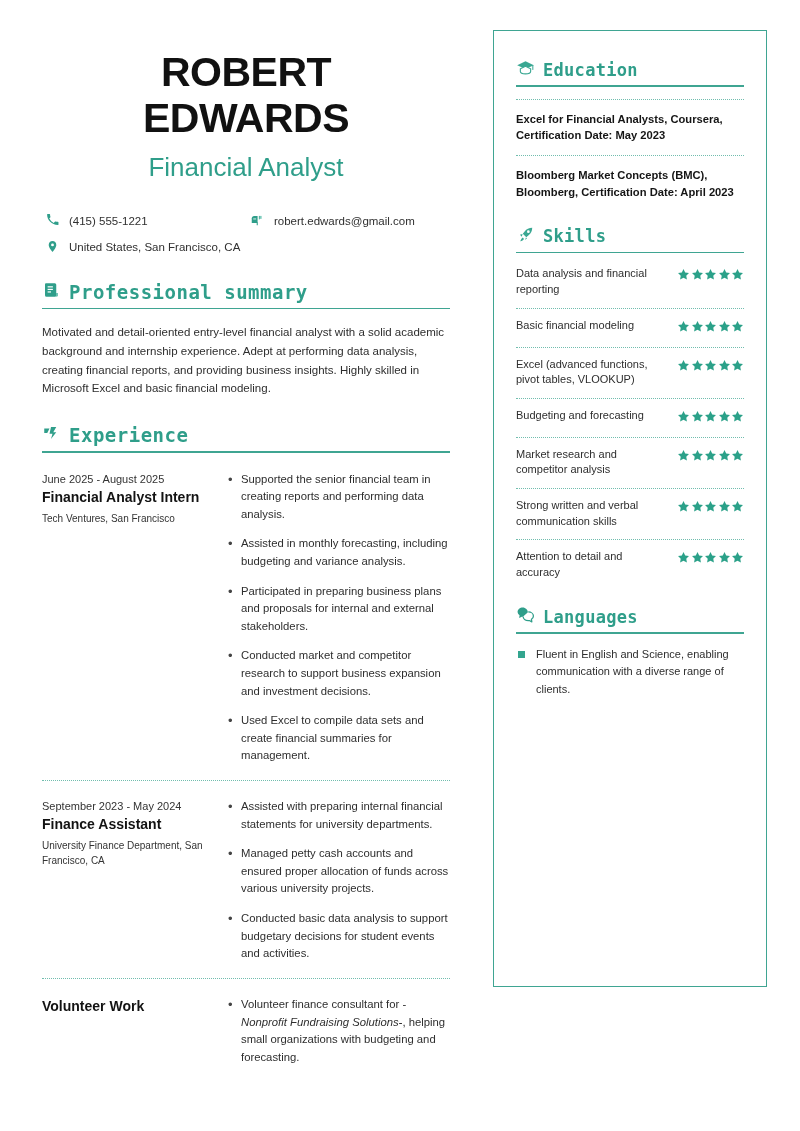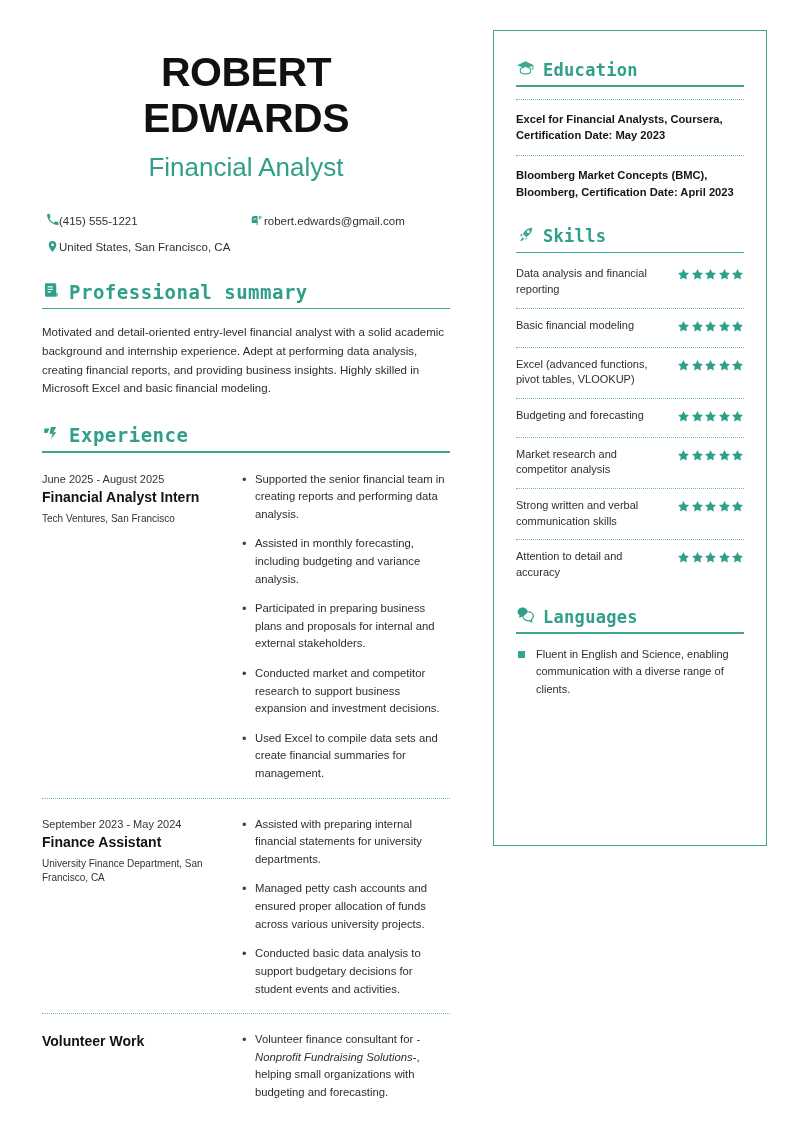"Education" .right-col { height: 816px -> 957px }
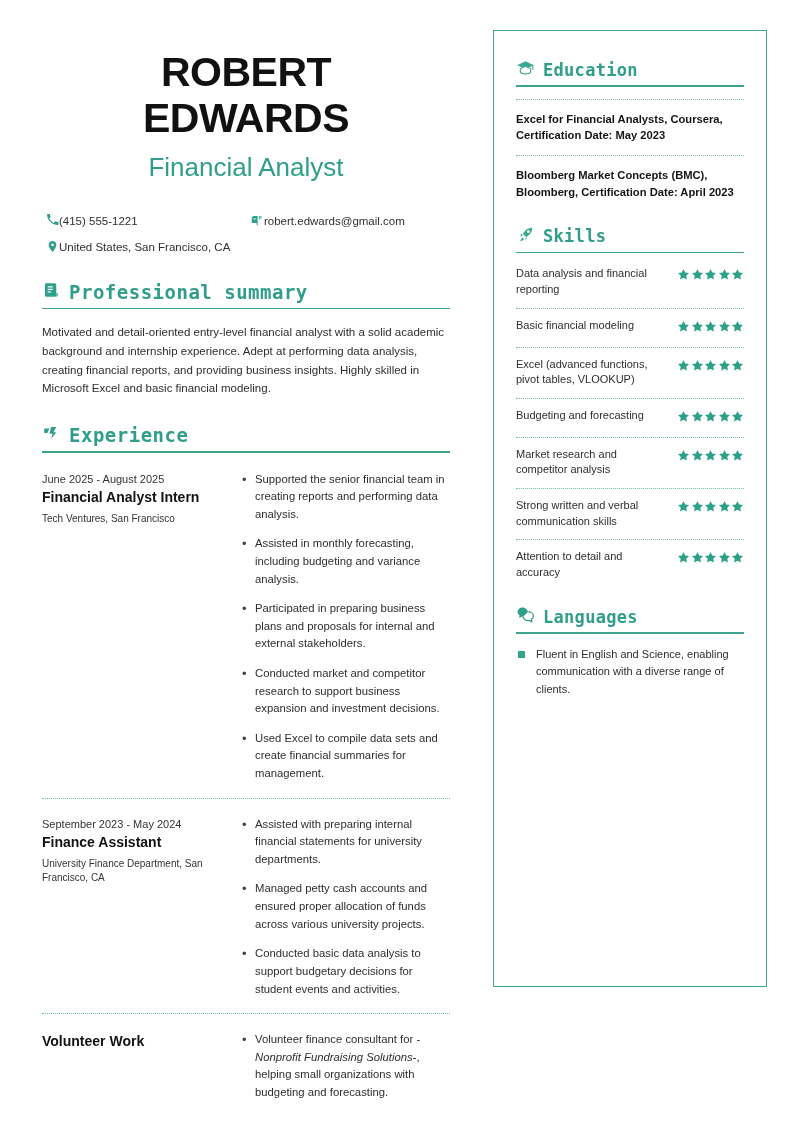"(415) 555-1221" .contact-item { gap: 0 -> 10px }
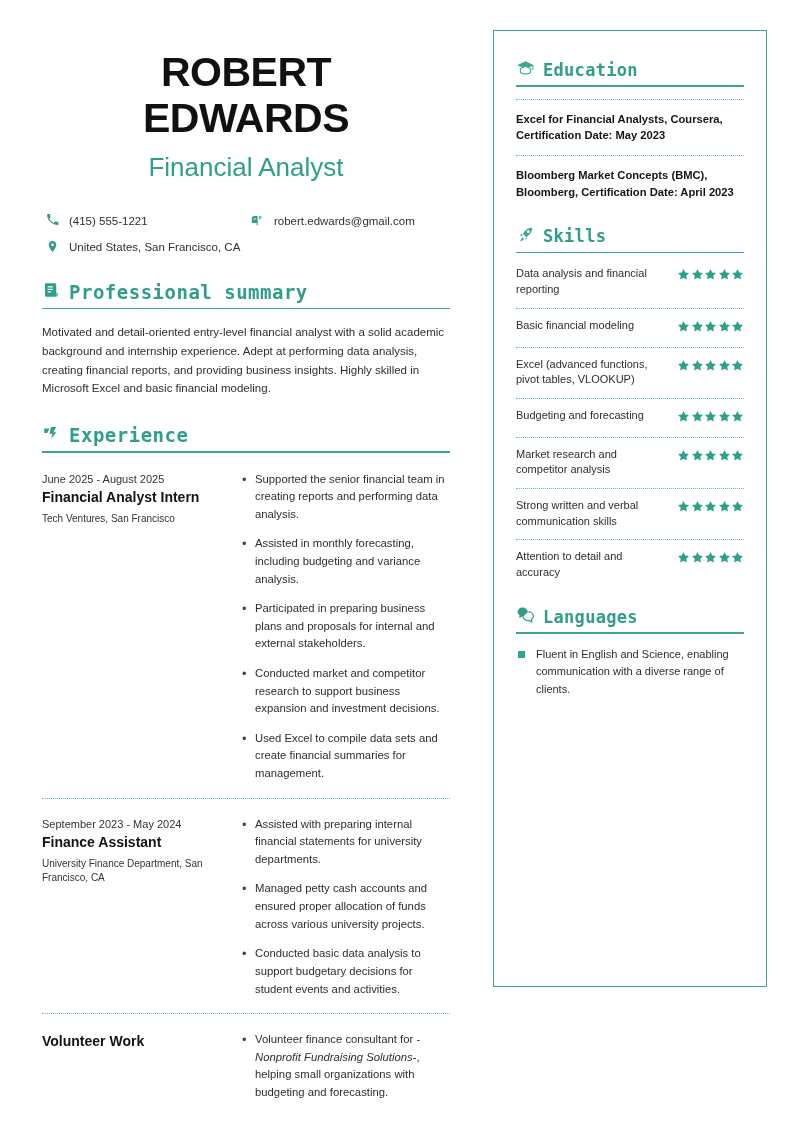"June 2025 - August 2025" .exp-row { gap: 14px -> none }
